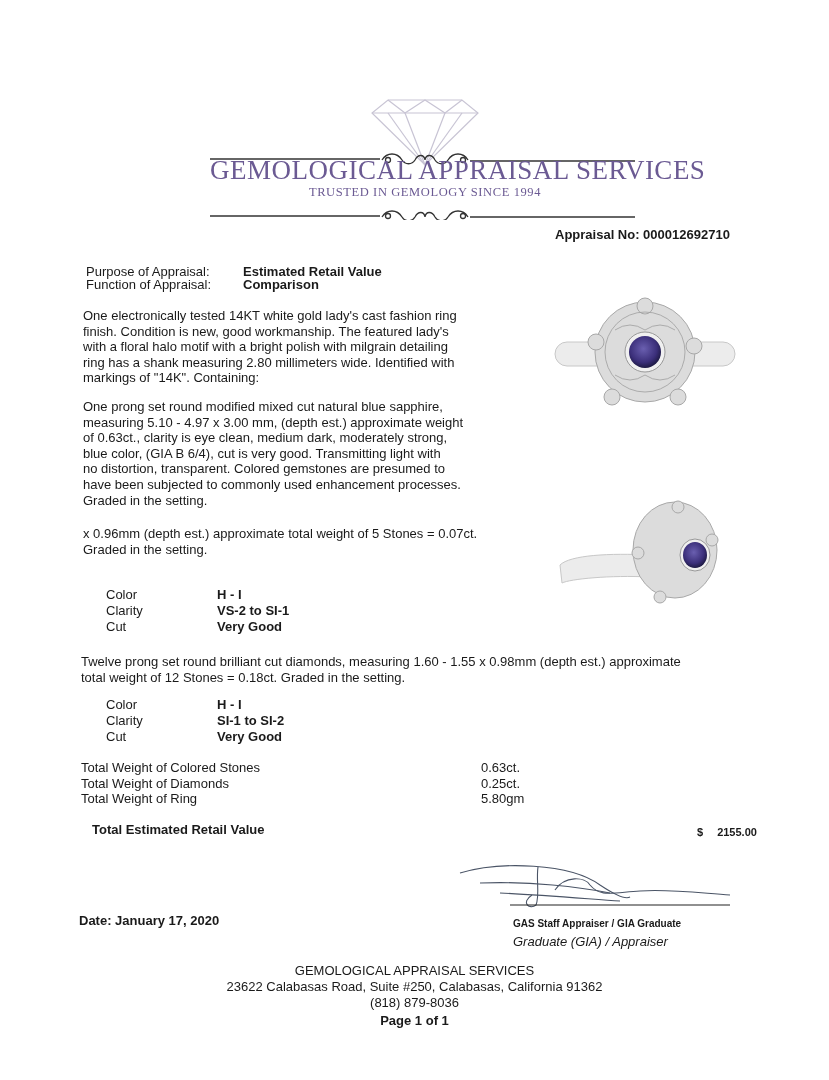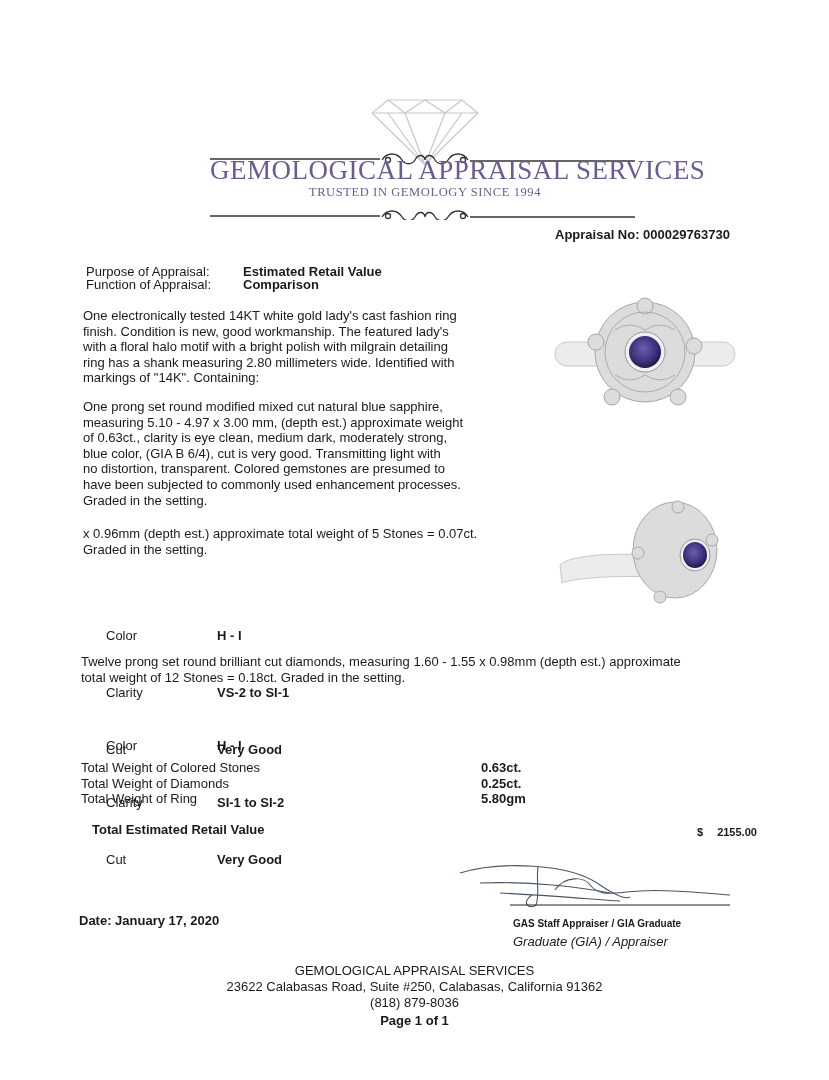"Appraisal No: 000029763730" div.abs { text: 000029763730 -> 000012692710 }
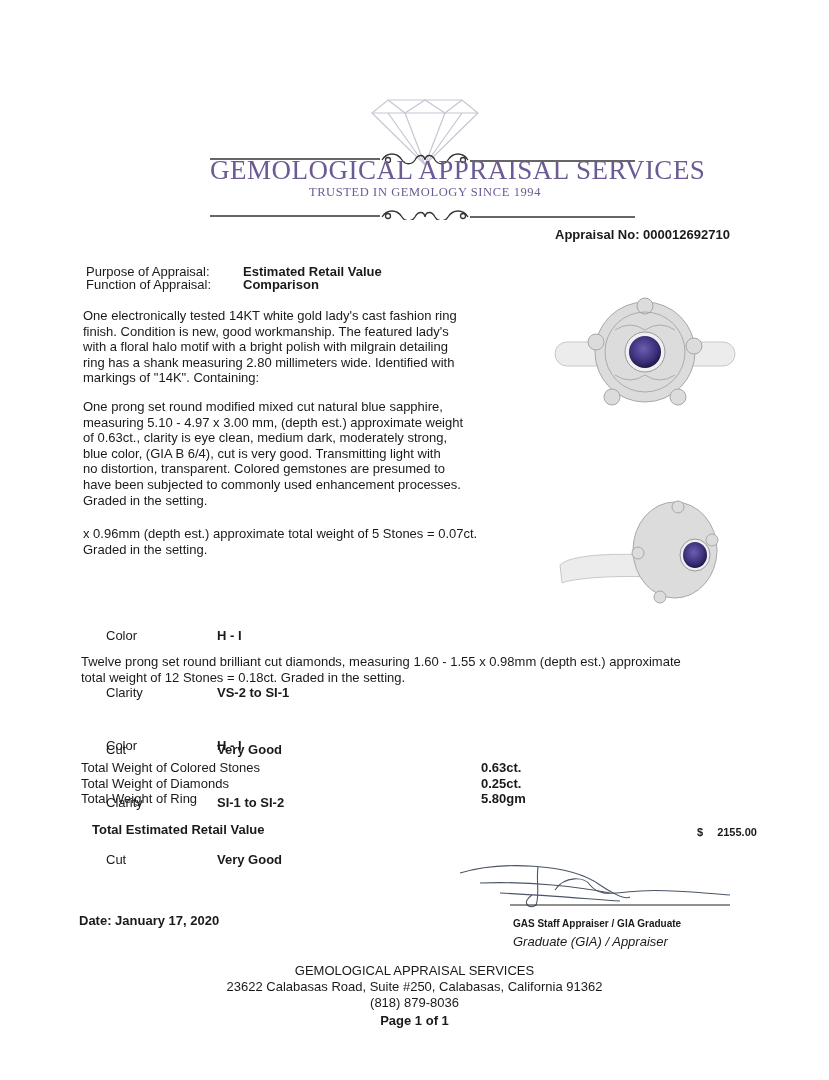"Color" .grade .row { margin-top: 41px -> none }
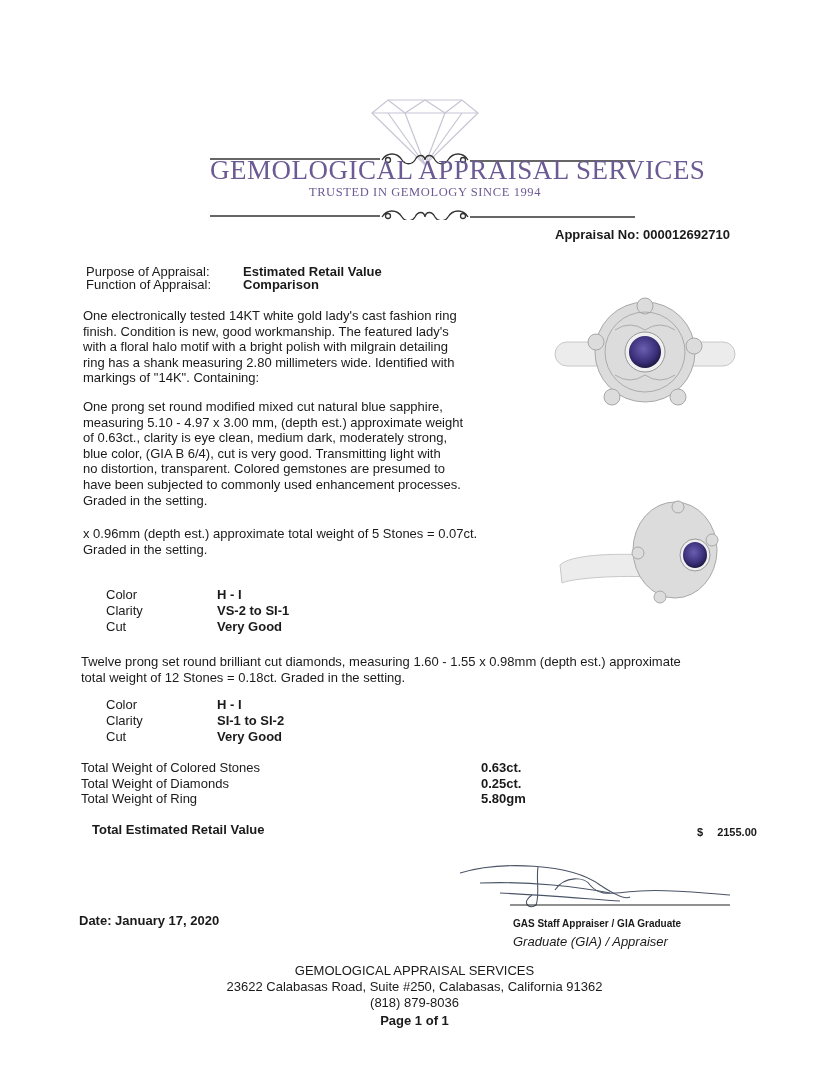"0.63ct." .totals .v { font-weight: bold -> normal }
